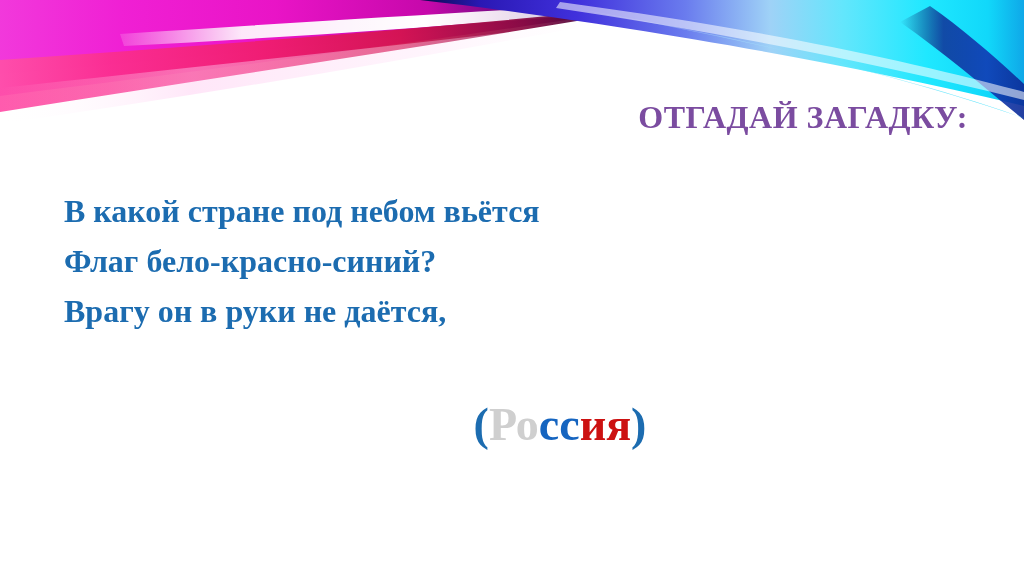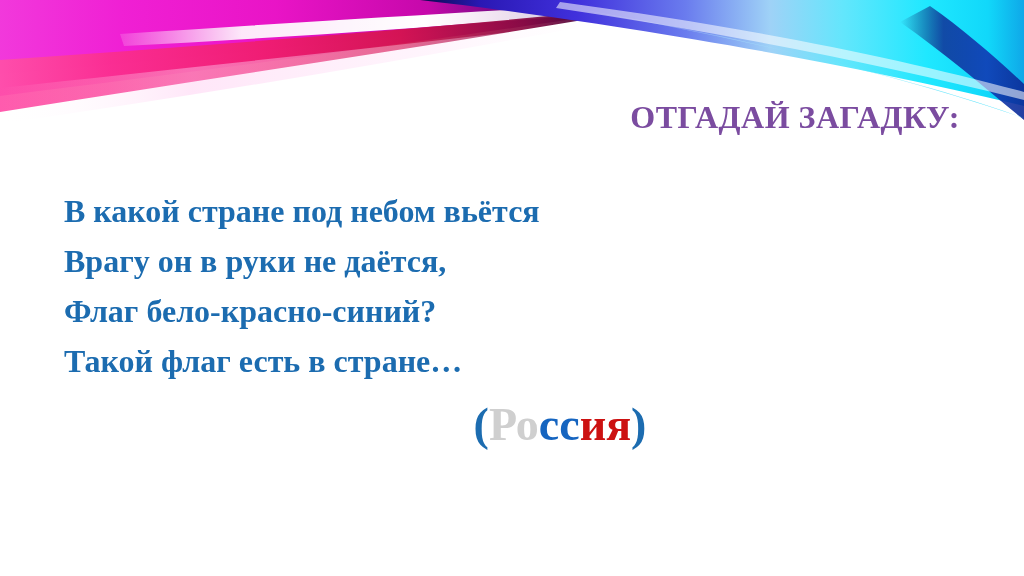"ОТГАДАЙ ЗАГАДКУ:" .title { left: 0 -> 8px }
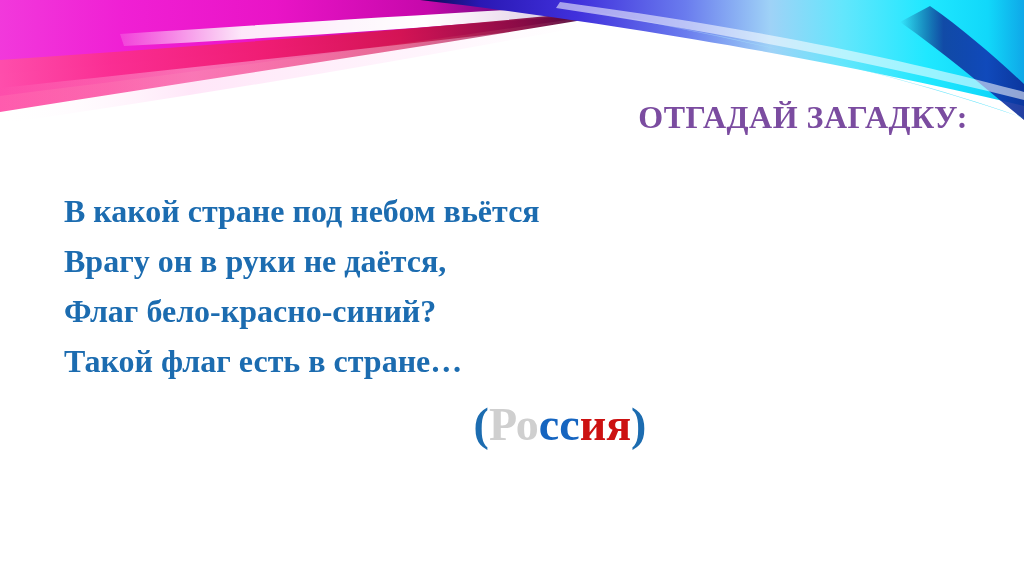"Врагу он в руки не" div.riddle-line { order: before "Флаг бело-красно-синий?" -> after "Флаг бело-красно-синий?" }
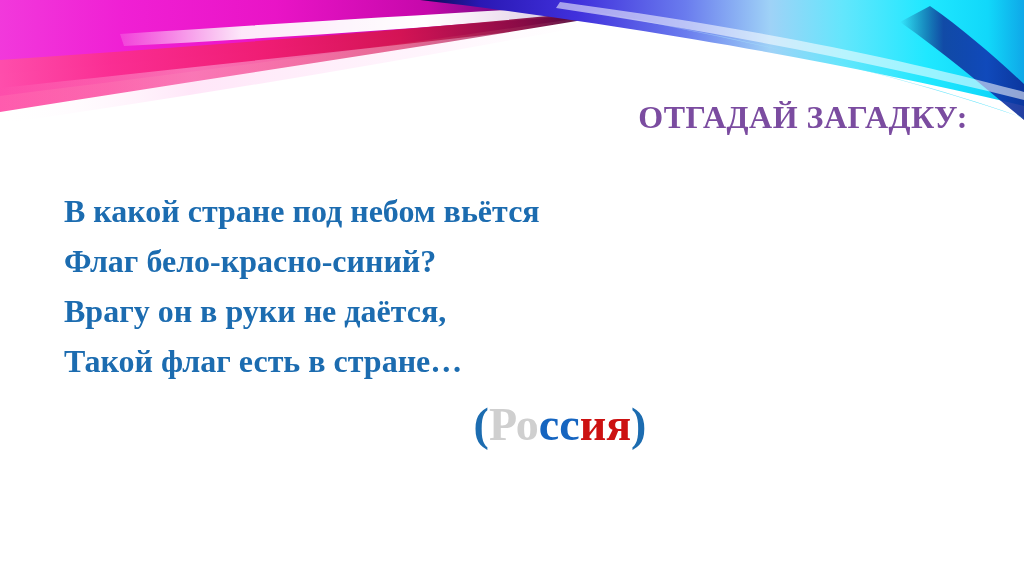"Такой флаг есть в стране…" div.riddle-line { html: <div>Такой флаг есть в стране…</div> -> none }
